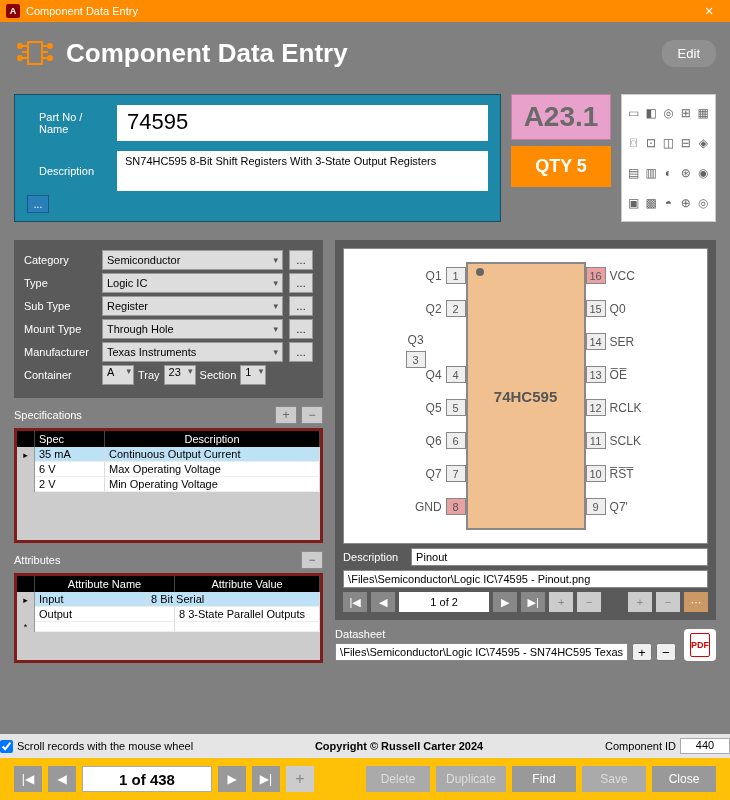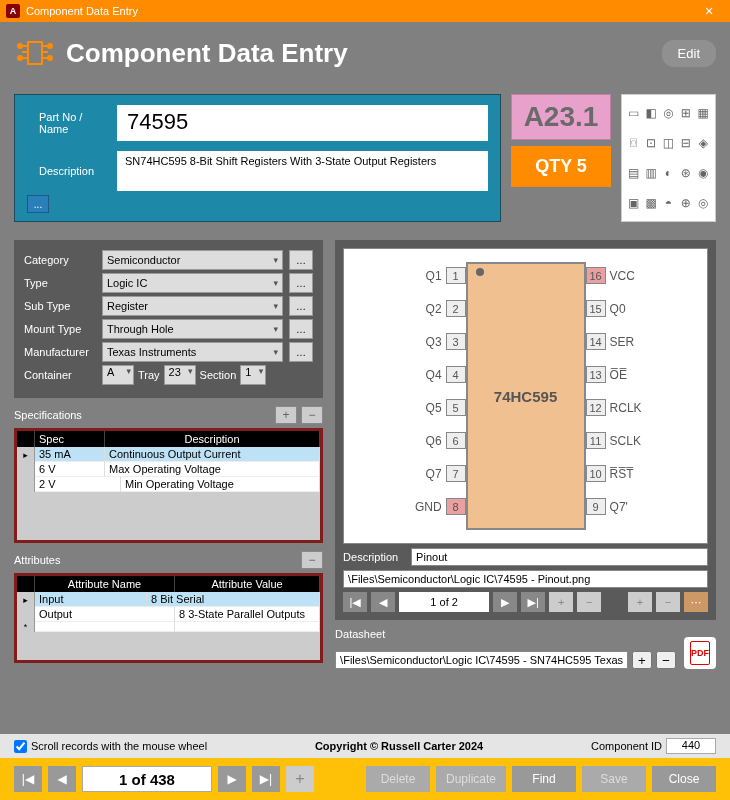"Q3" div.pin-row { flex-direction: none -> column }
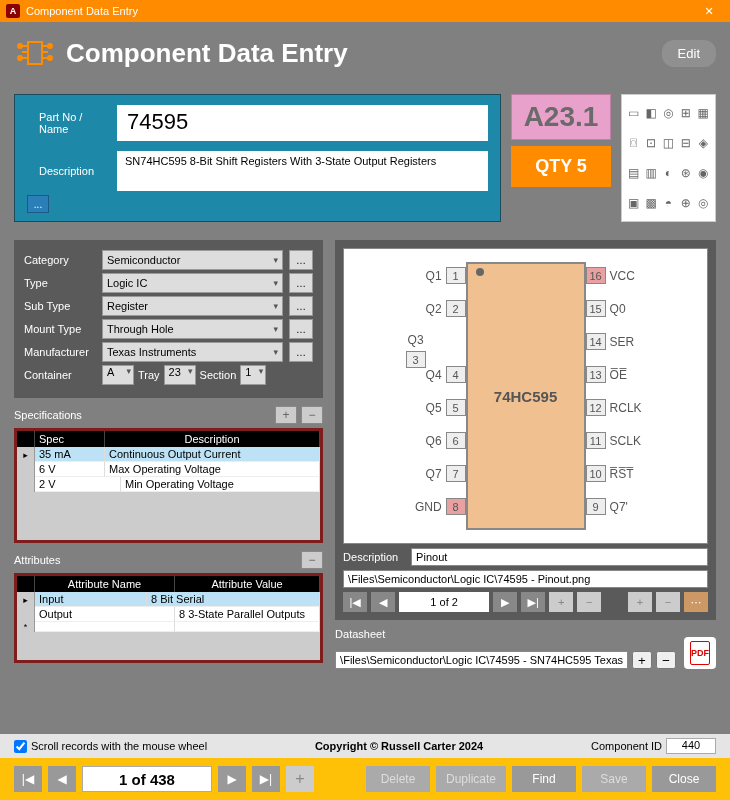"2 V" div.gc { width: 86px -> 70px }
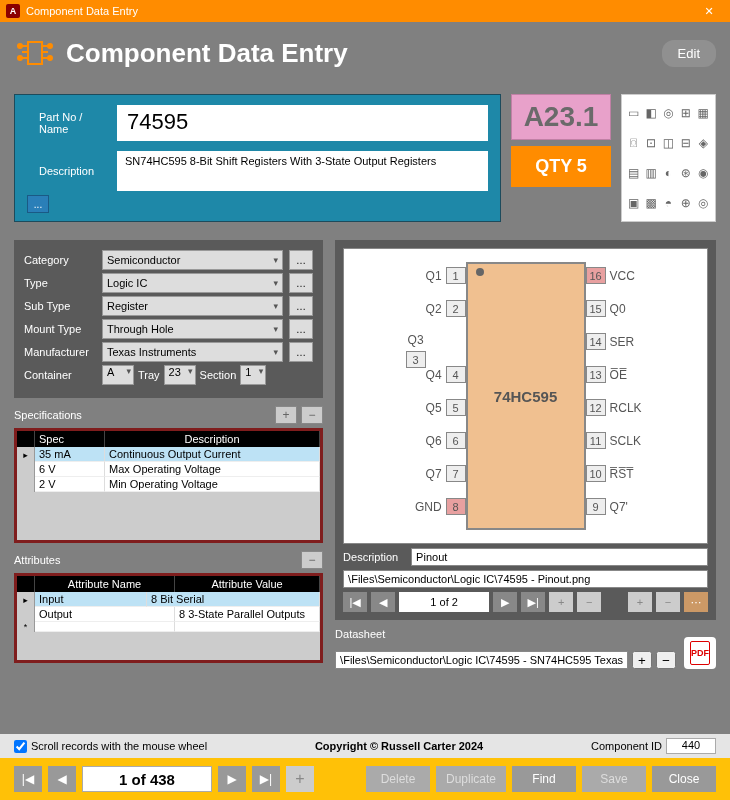"Datasheet" .datasheet-col .title { margin-bottom: 11px -> 3px }
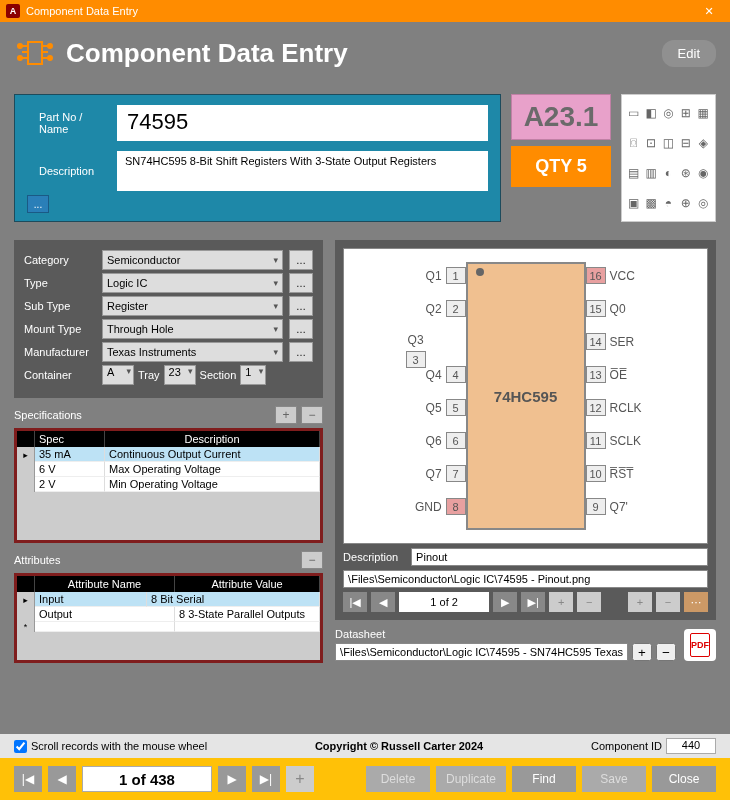"Scroll records with the mouse" .footer1 { padding: 4px 14px -> 4px 0 }
